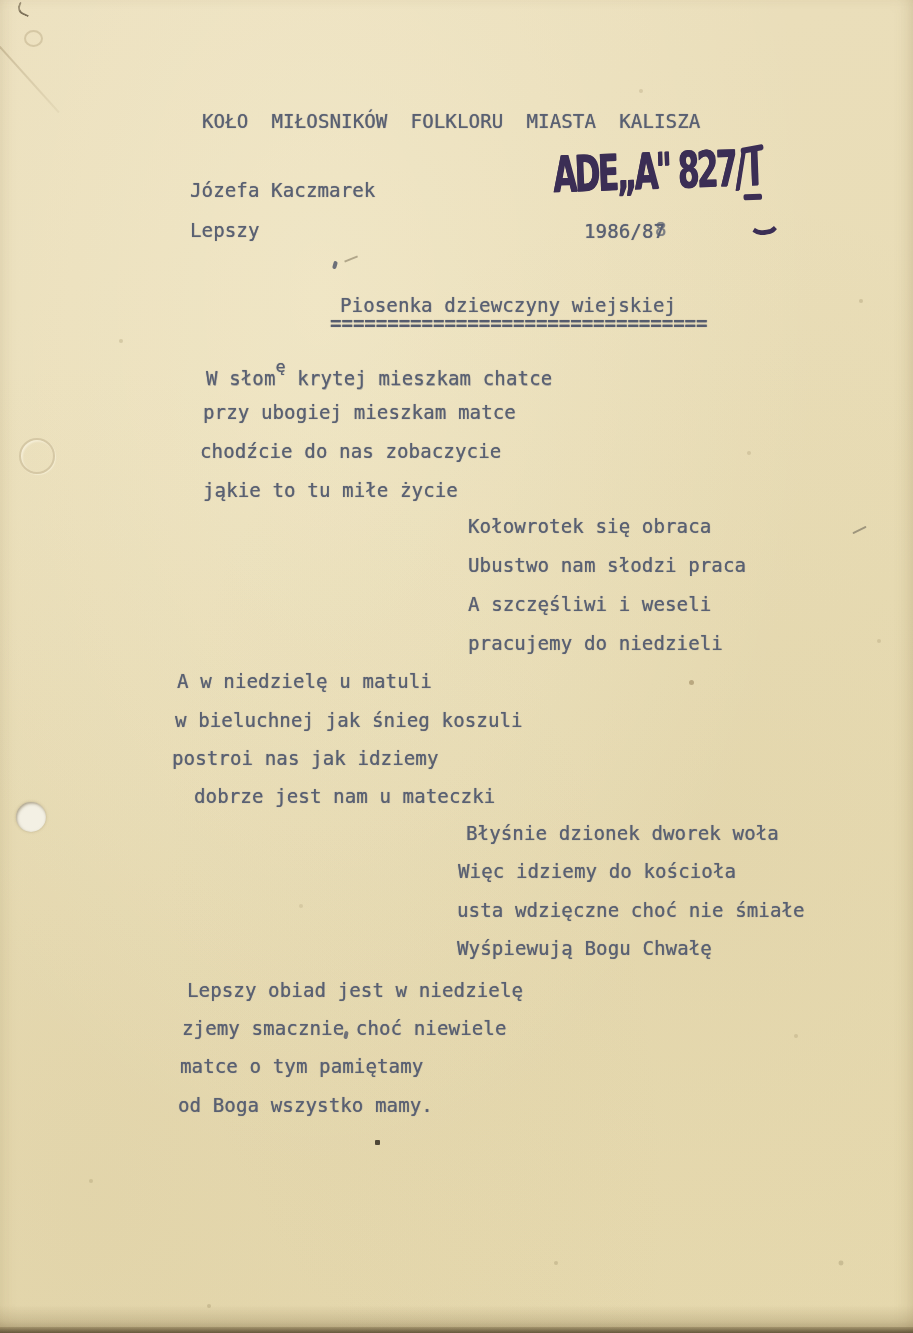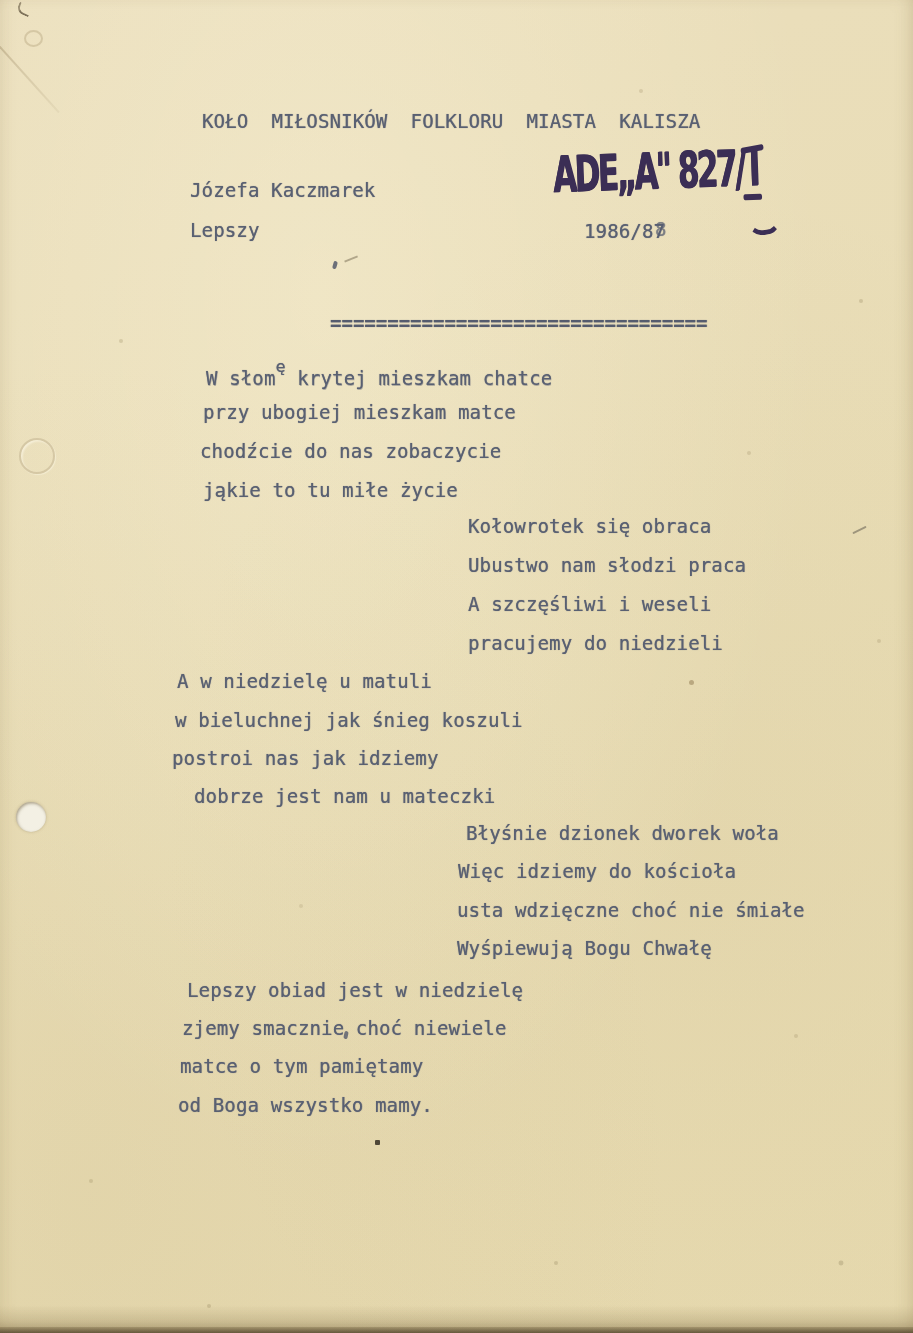"Piosenka dziewczyny wiejskiej" div.typed { html: none -> <div>Piosenka dziewczyny wiejskiej</div> }
